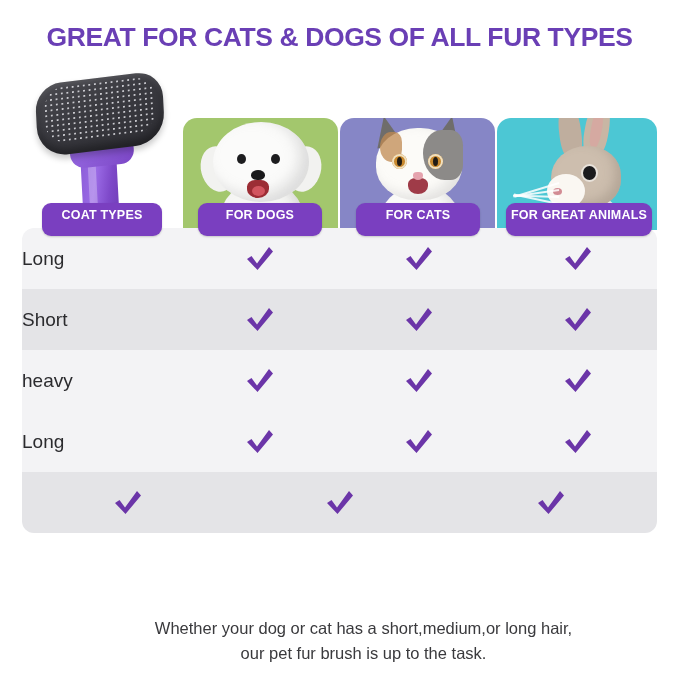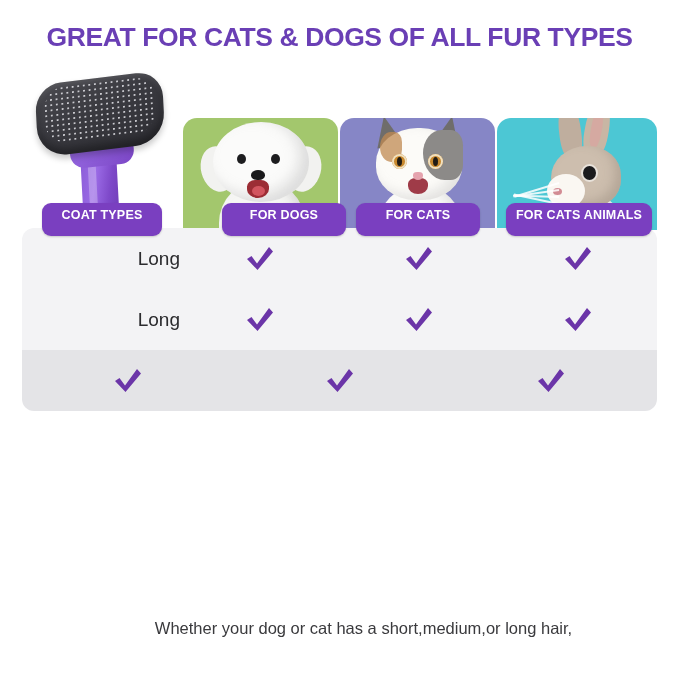"FOR DOGS" .badge.b-dogs { margin-left: 24px -> none }
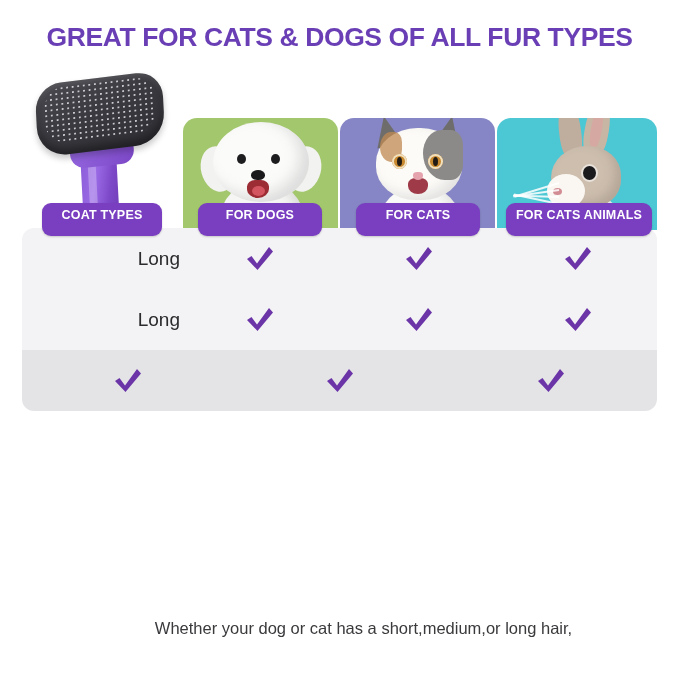"FOR CATS ANIMALS" div.badge { text: CATS -> GREAT }
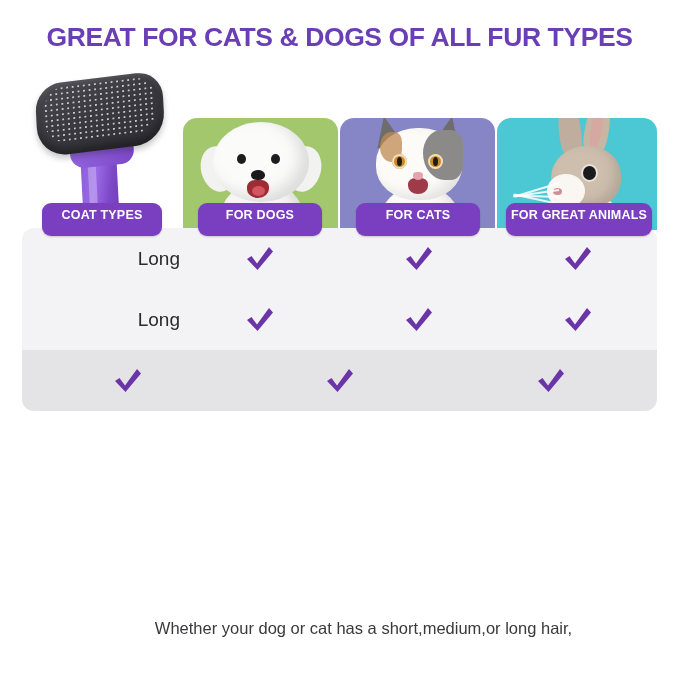"Long" .cell-label { text-align: right -> left }
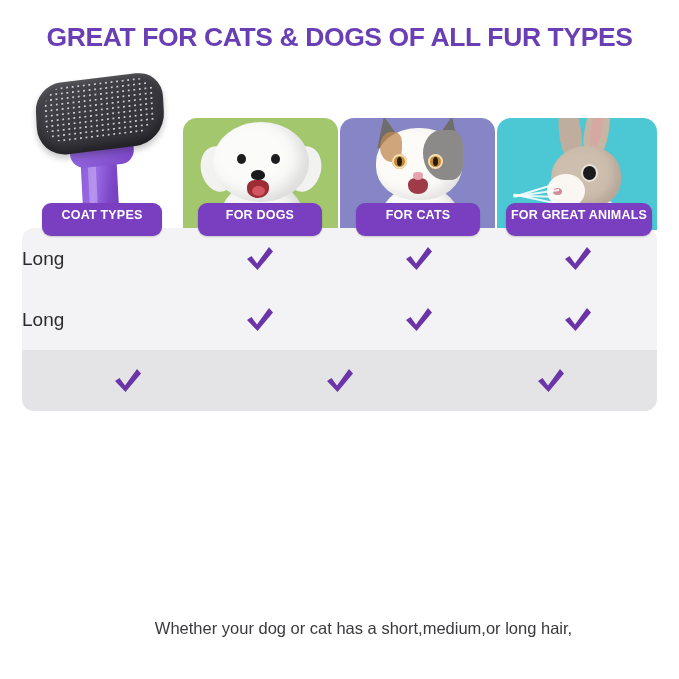"Short" div.row { html: none -> <div> <div>Short</div> <div> <svg> <path></path> </svg> </div> <div> <svg> <path></path> </svg> </div> <div> <svg> <path></path> </svg> </div> </div> }
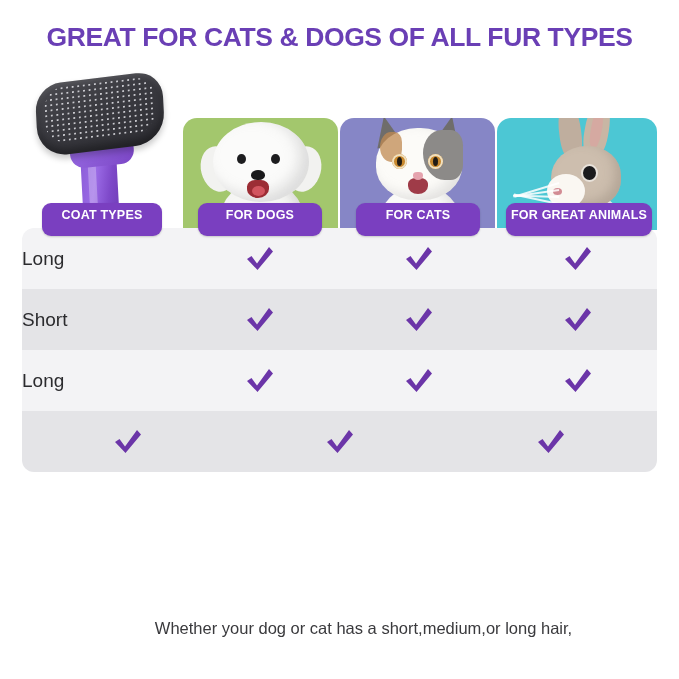"heavy" div.row { html: none -> <div> <div>heavy</div> <div> <svg> <path></path> </svg> </div> <div> <svg> <path></path> </svg> </div> <div> <svg> <path></path> </svg> </div> </div> }
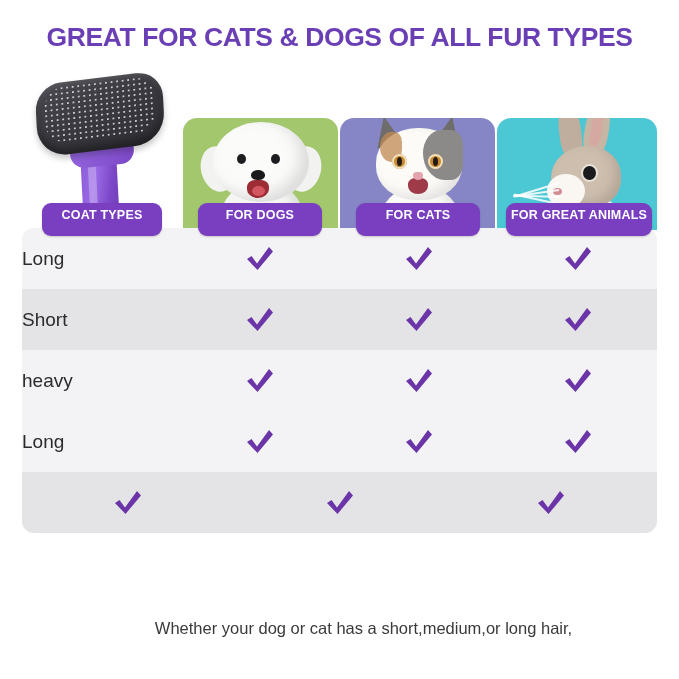"our pet fur brush is" span.line { html: none -> <span>our pet fur brush is up to the task.</span> }
